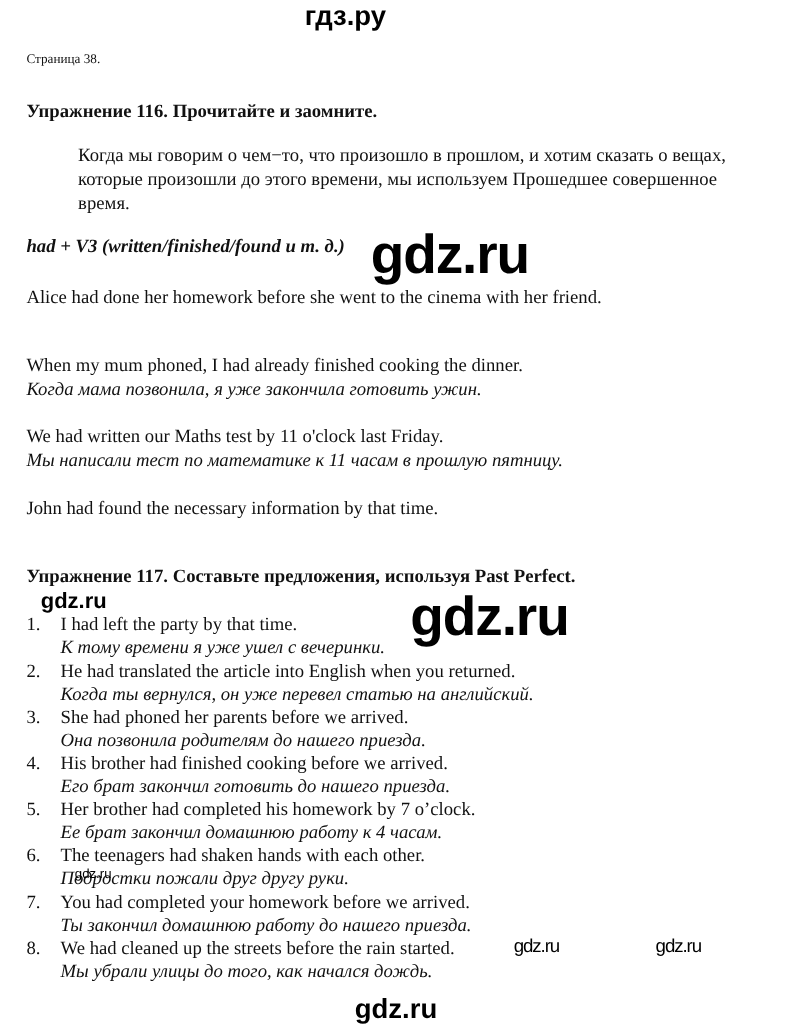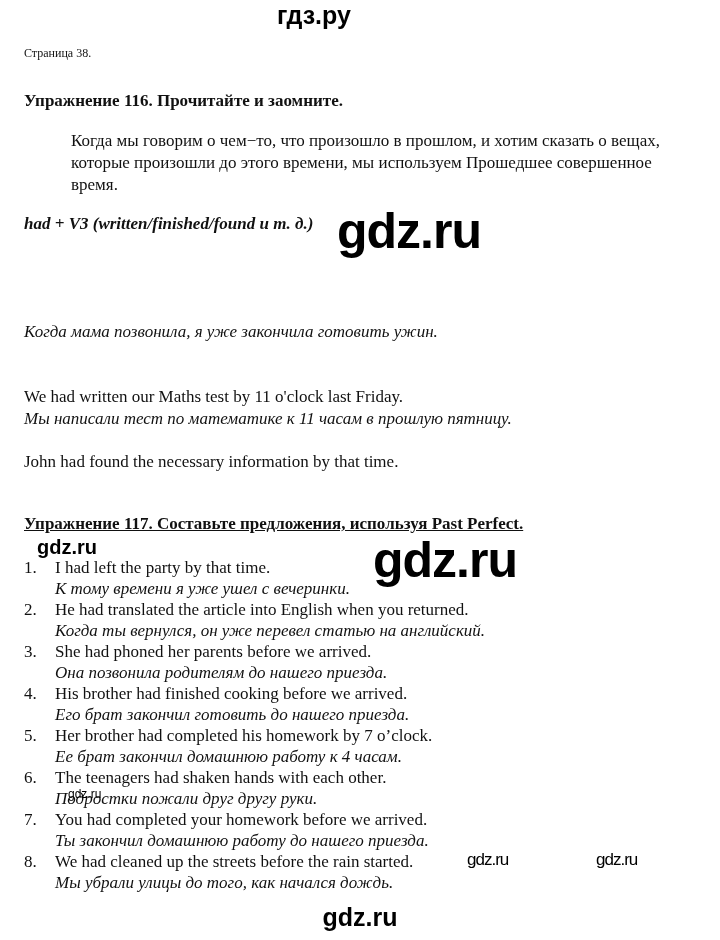"Alice had done her homework" div { html: none -> <div>Alice had done her homework before she went to the cinema with her friend.</div> }
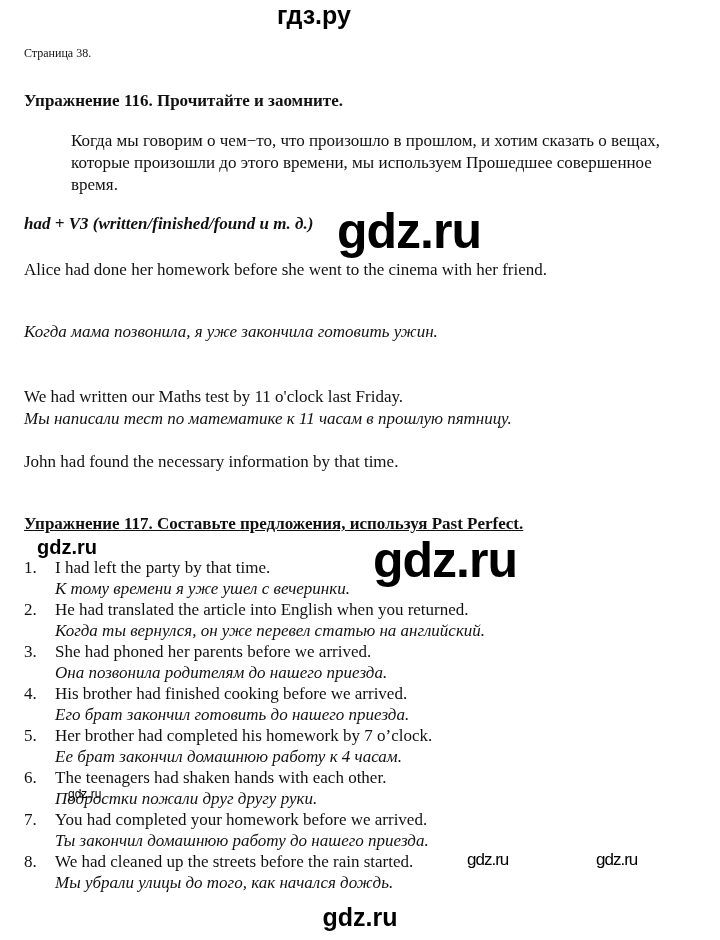"When my mum phoned, I" div { html: none -> <div>When my mum phoned, I had already finished cooking the dinner.</div> }
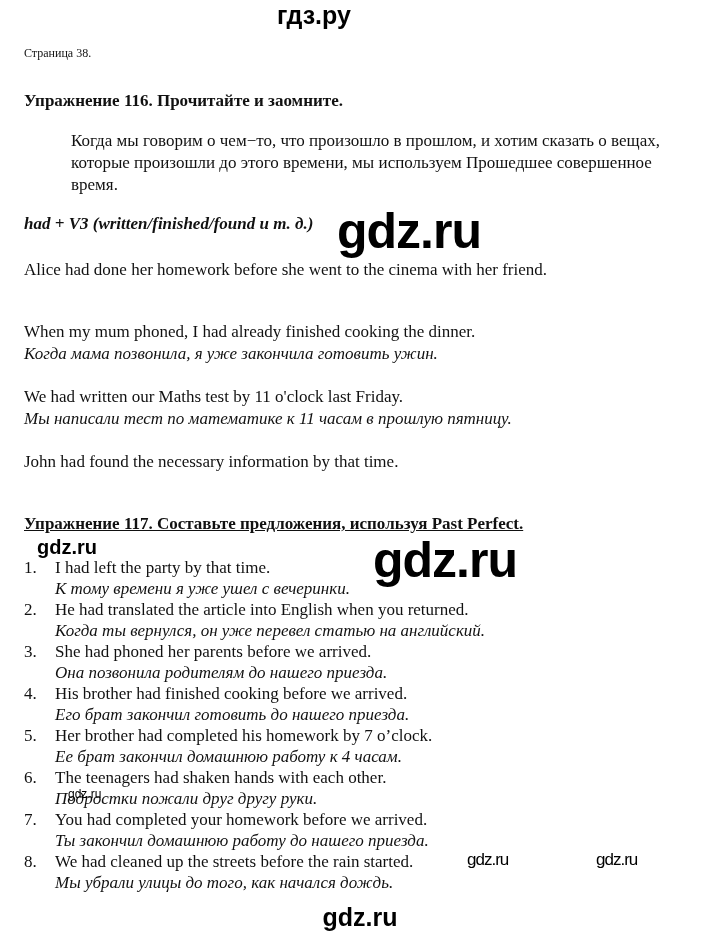"Упражнение 117. Составьте предложения," .h117 { text-decoration: underline -> none }
